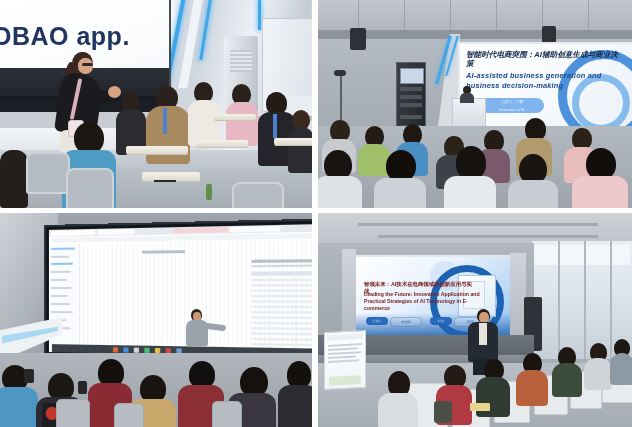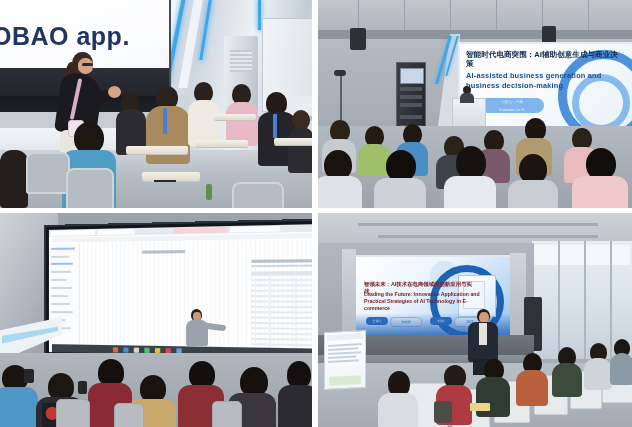"智能时代电商突围：AI辅助创意生成与商业决策" #cell-tr { font-style: none -> italic }
